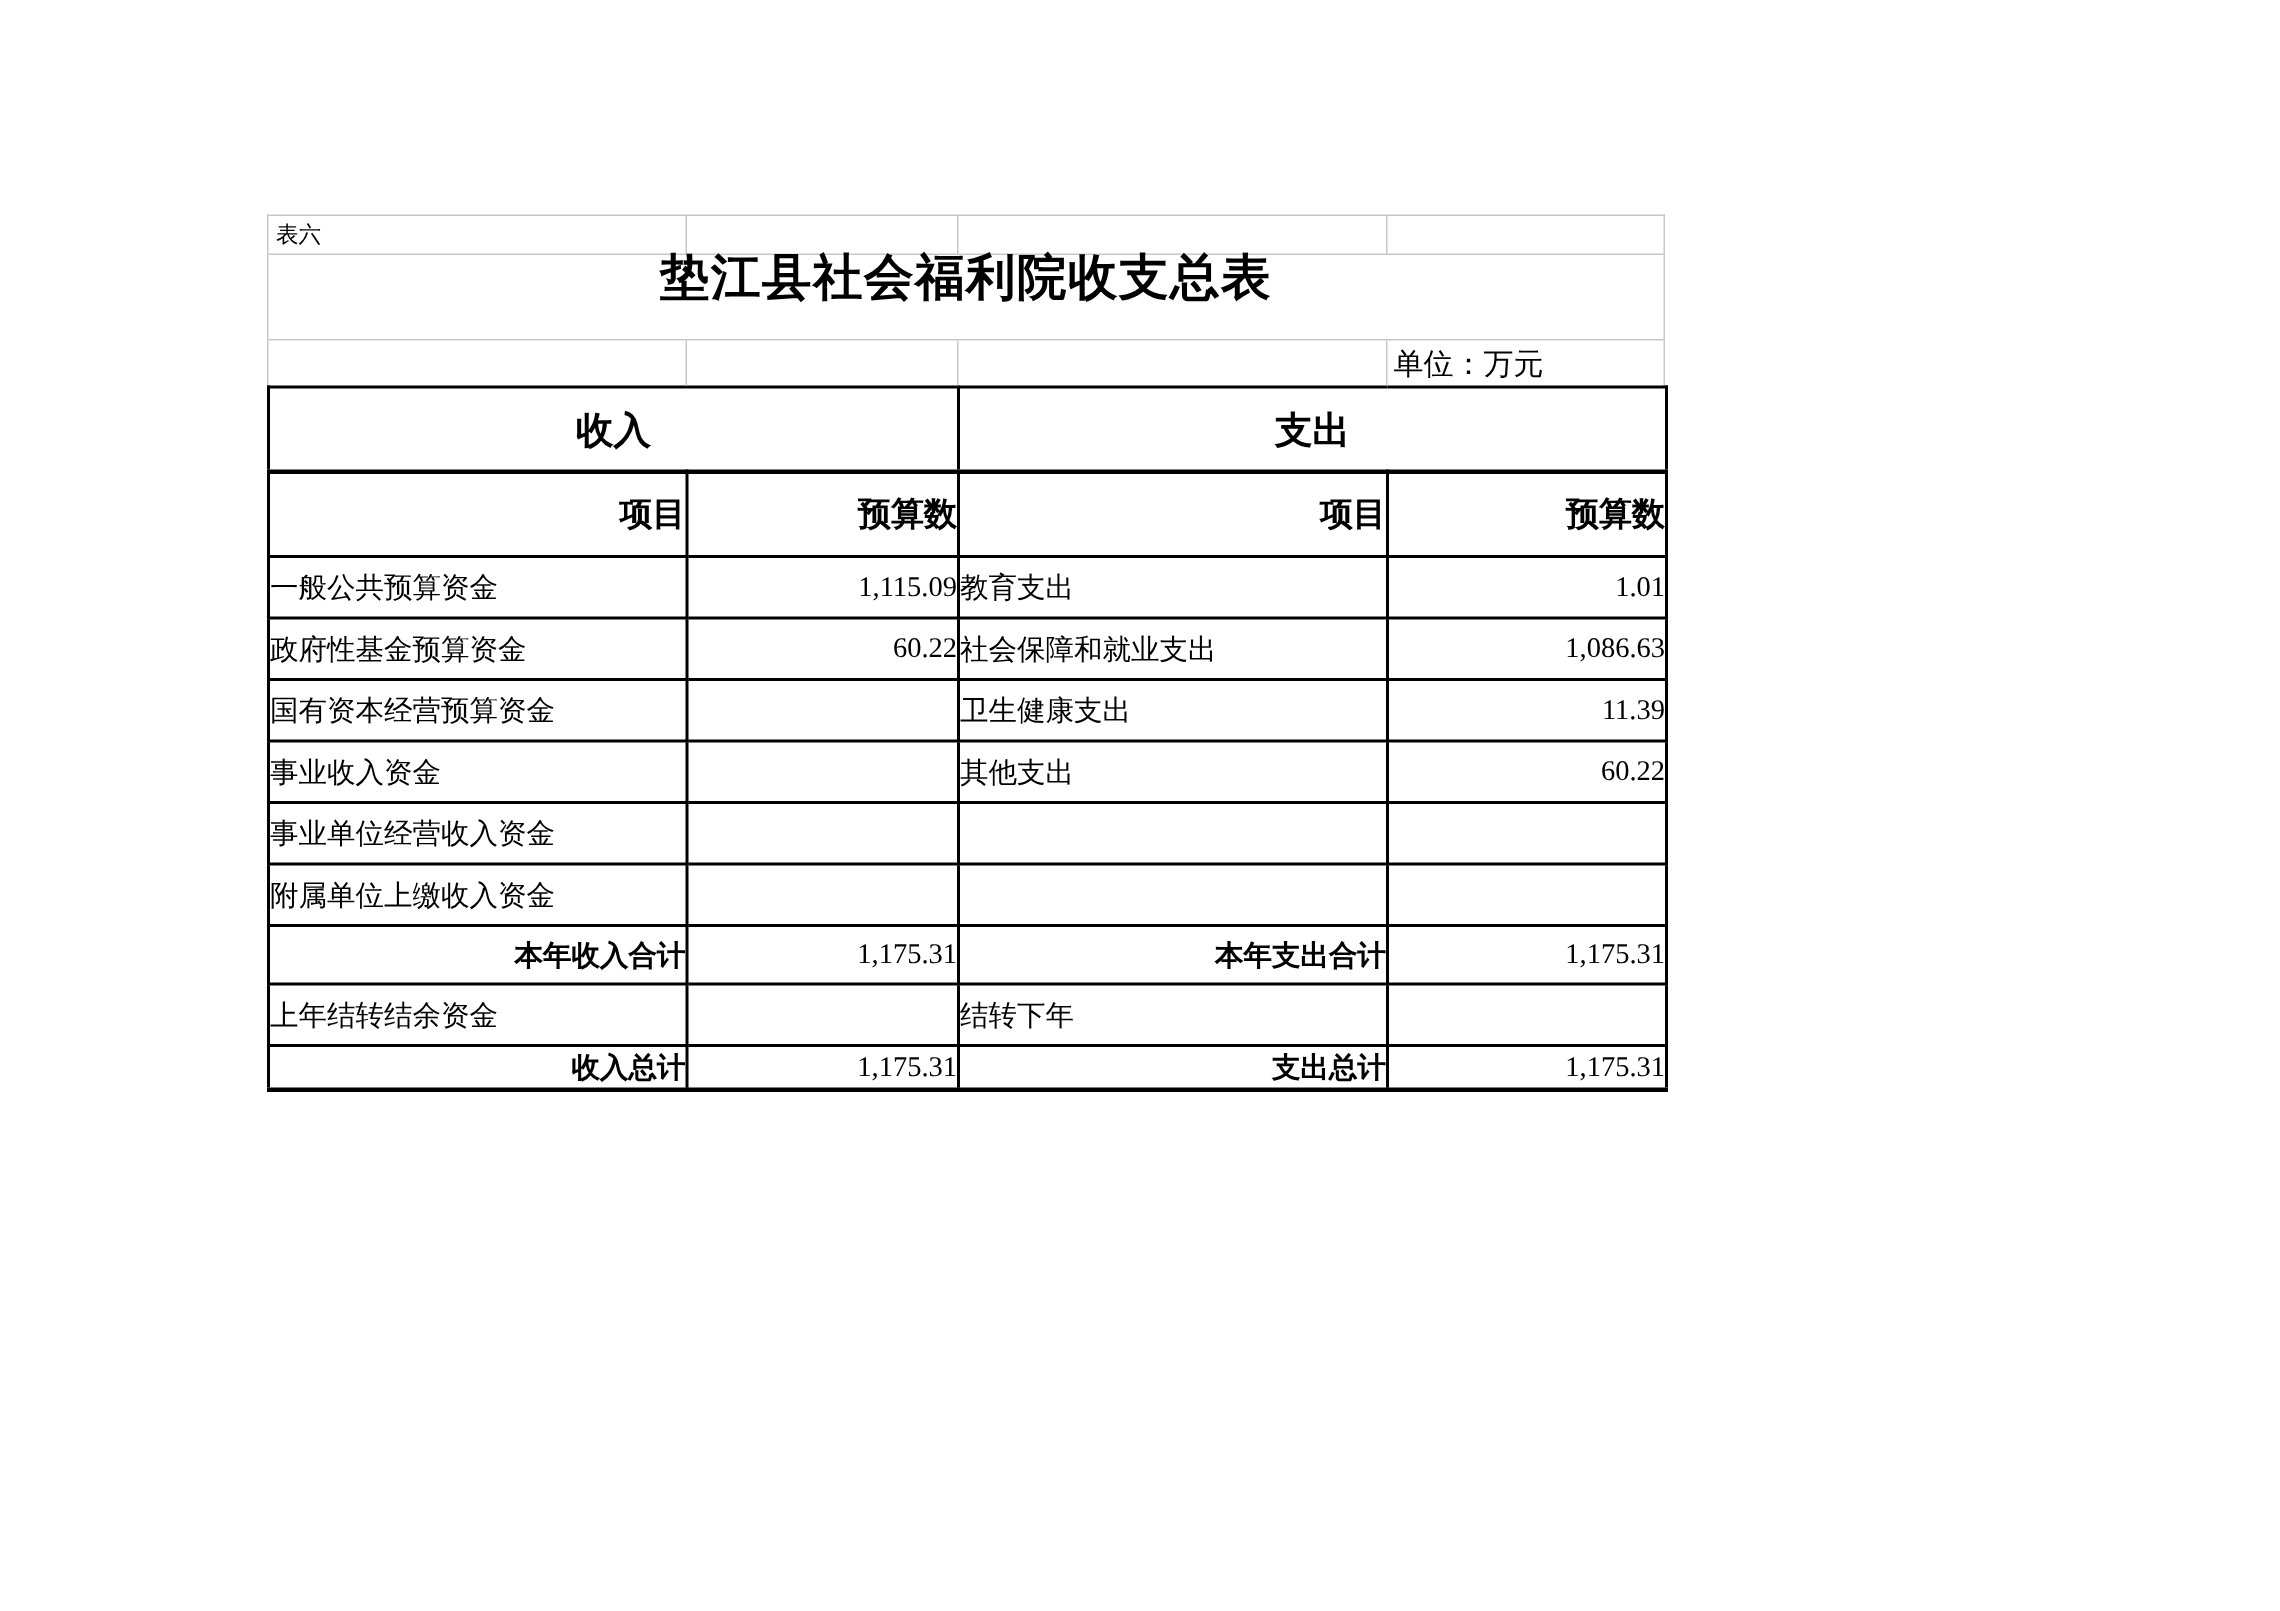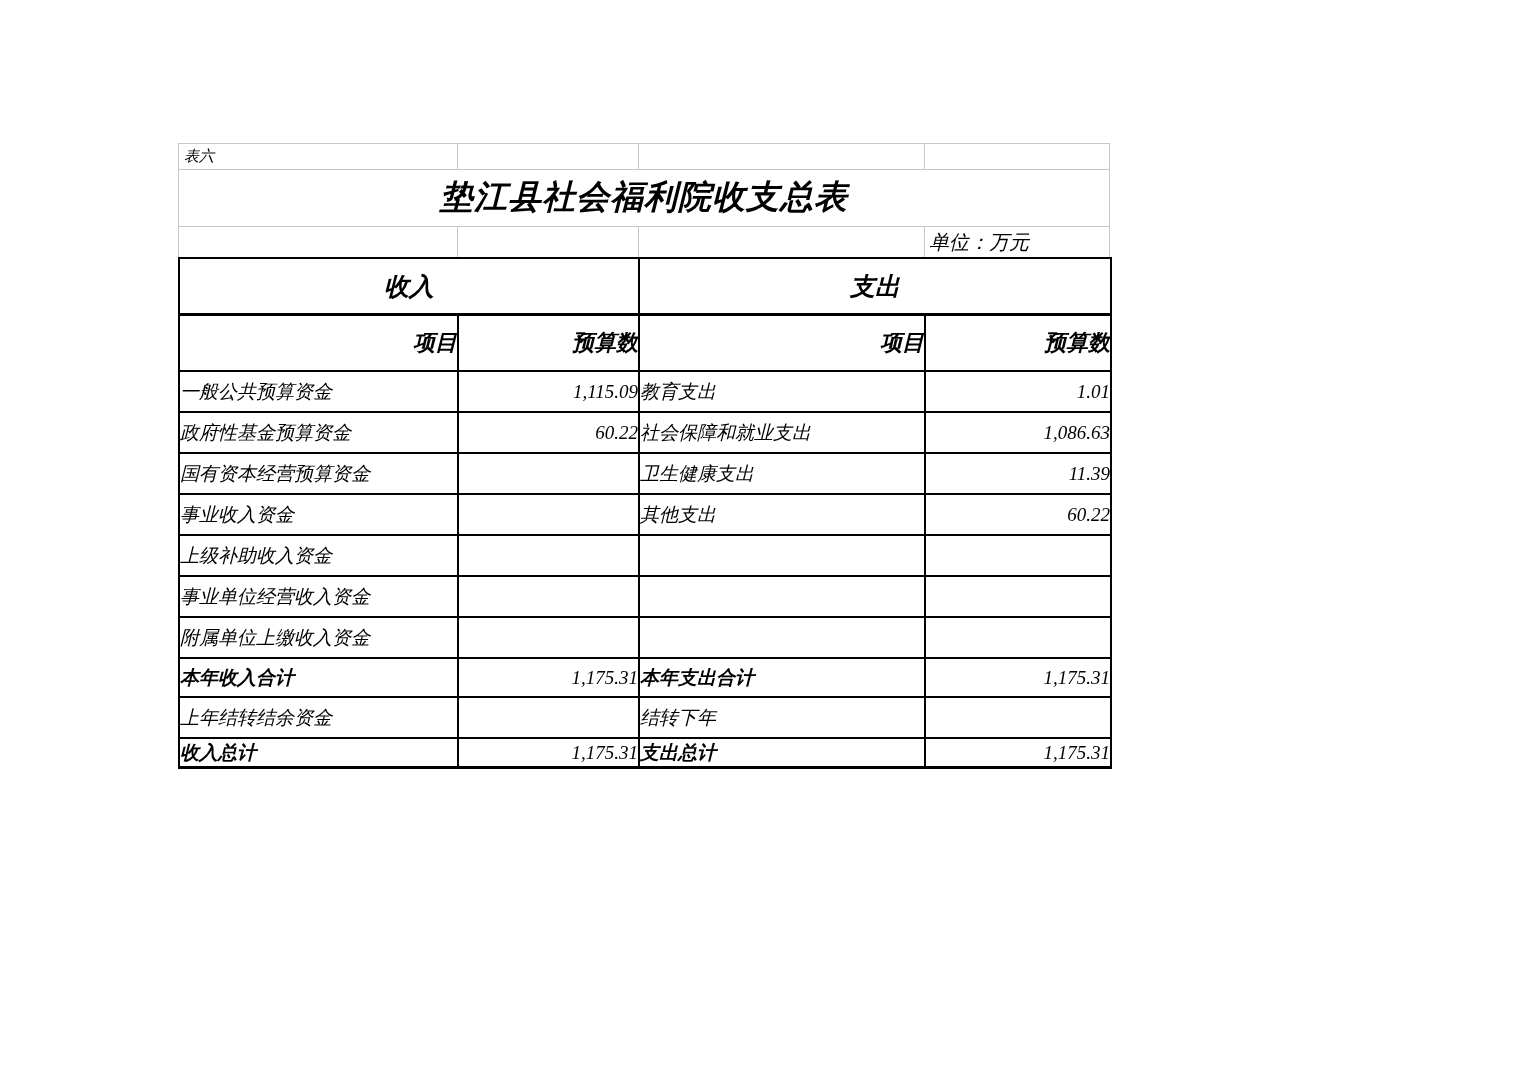"表六" .sheet { font-style: italic -> none }
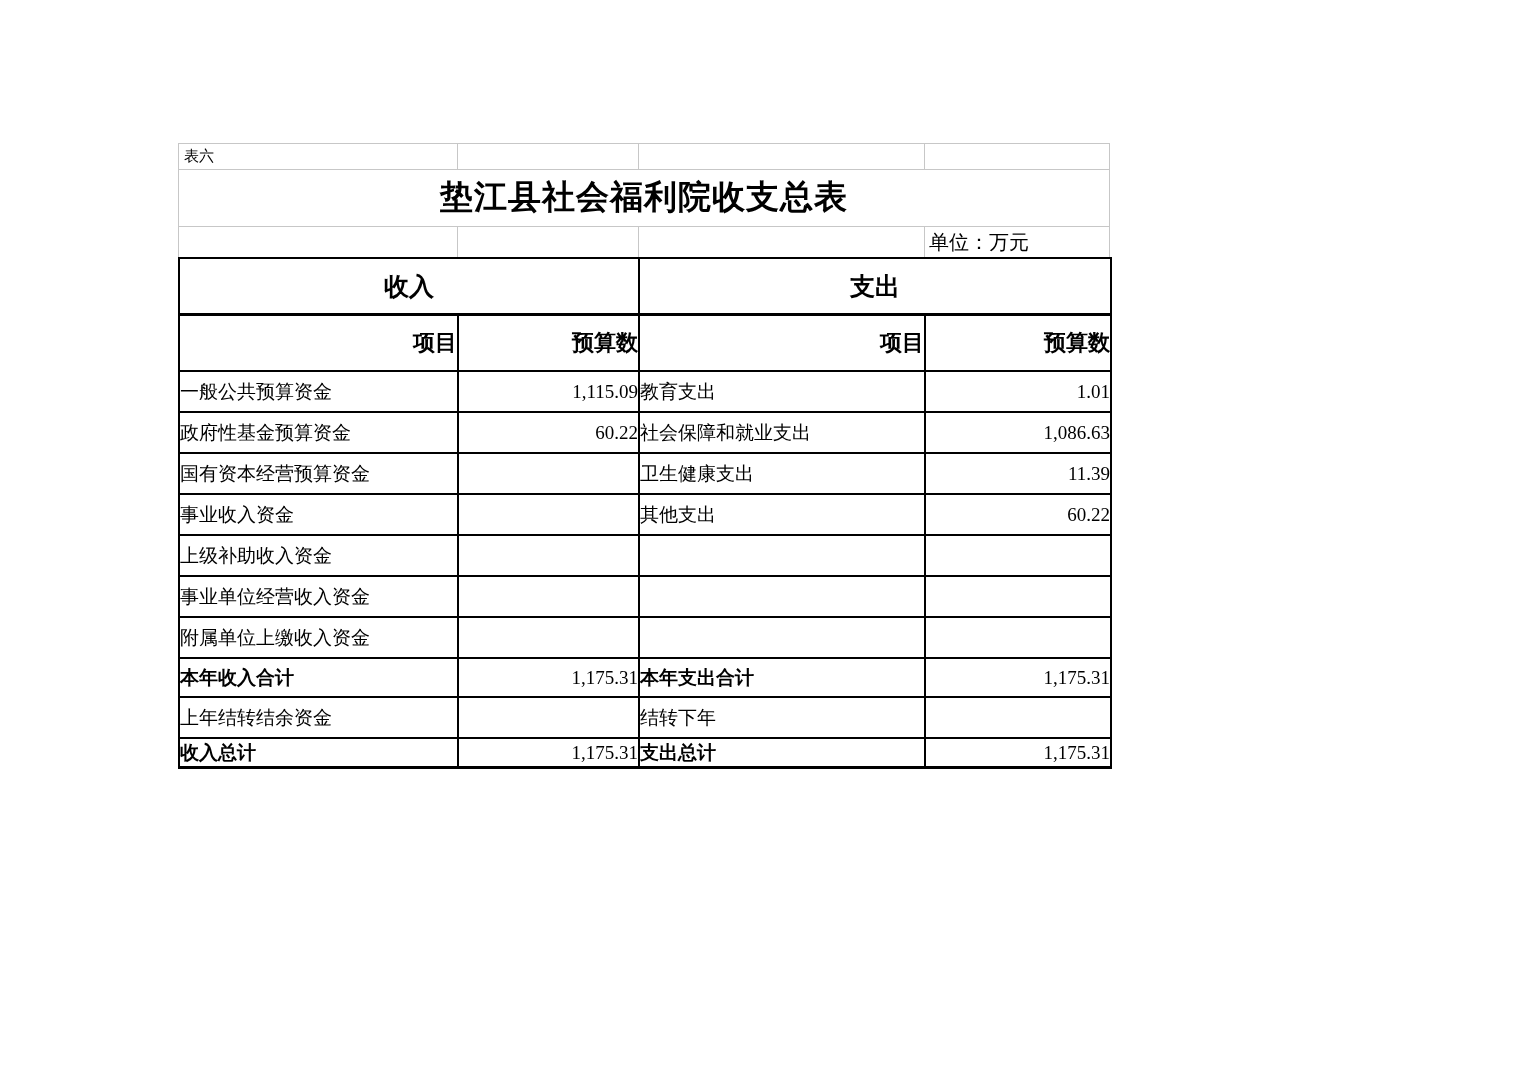"垫江县社会福利院收支总表" .title-cell { align-items: center -> none }
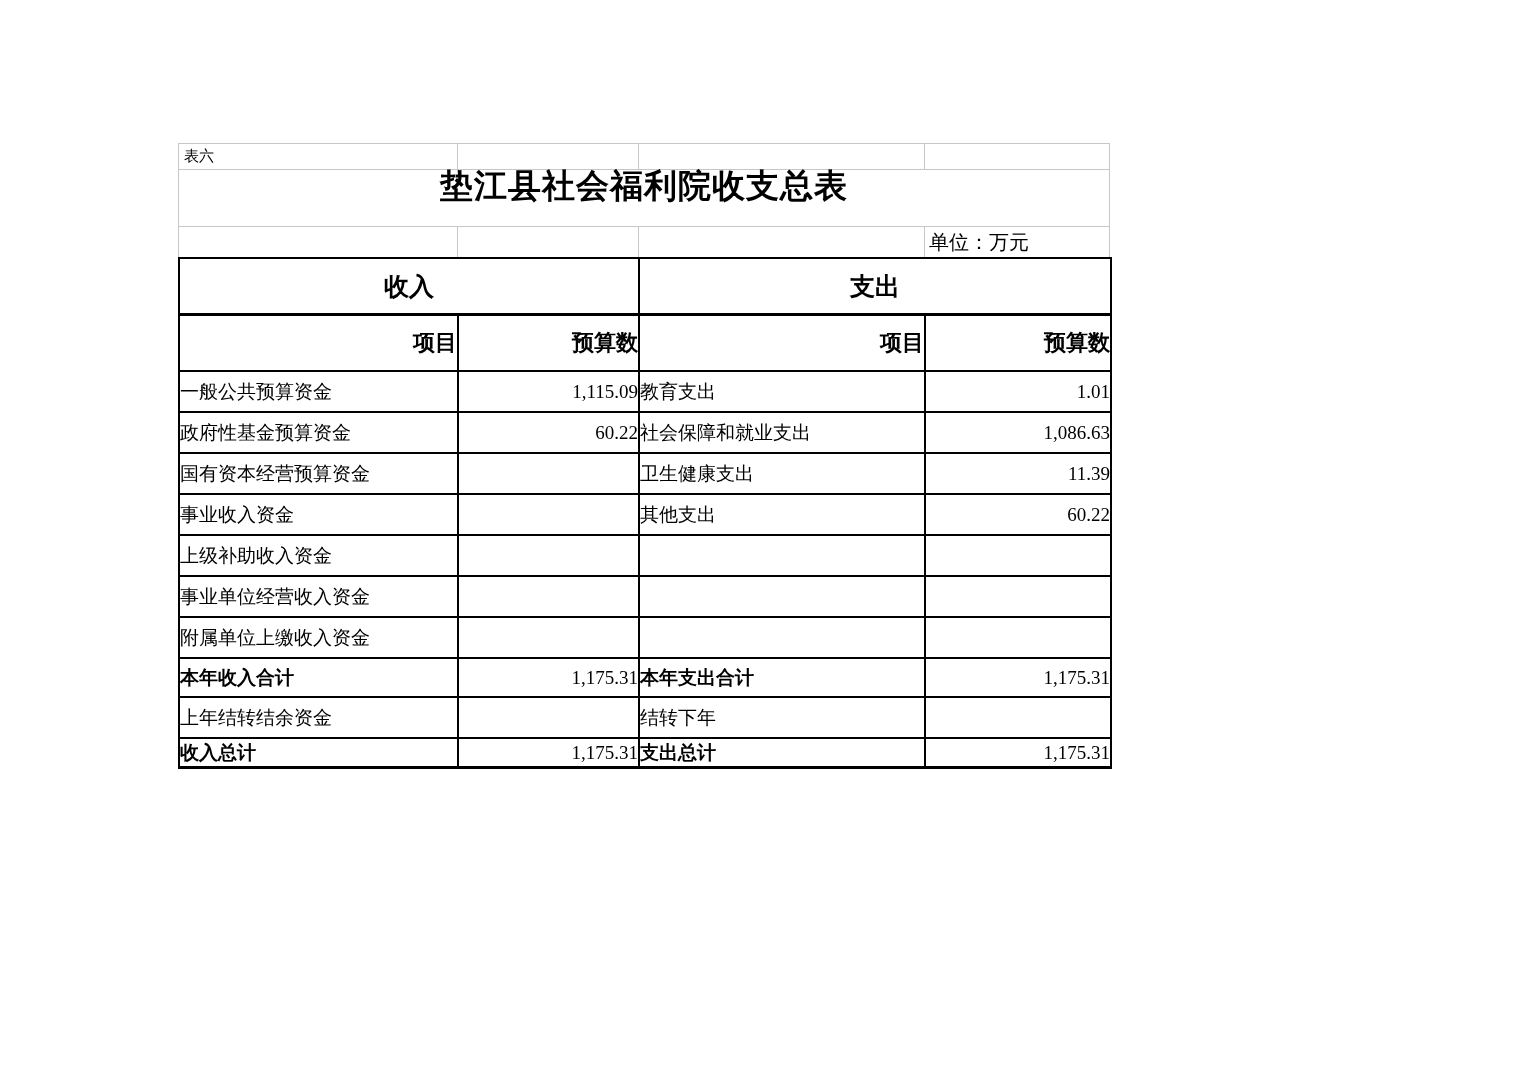"上级补助收入资金" tr.r-data { html: <tr> <td>上级补助收入资金</td> <td></td> <td></td> <td></td> </tr> -> none }
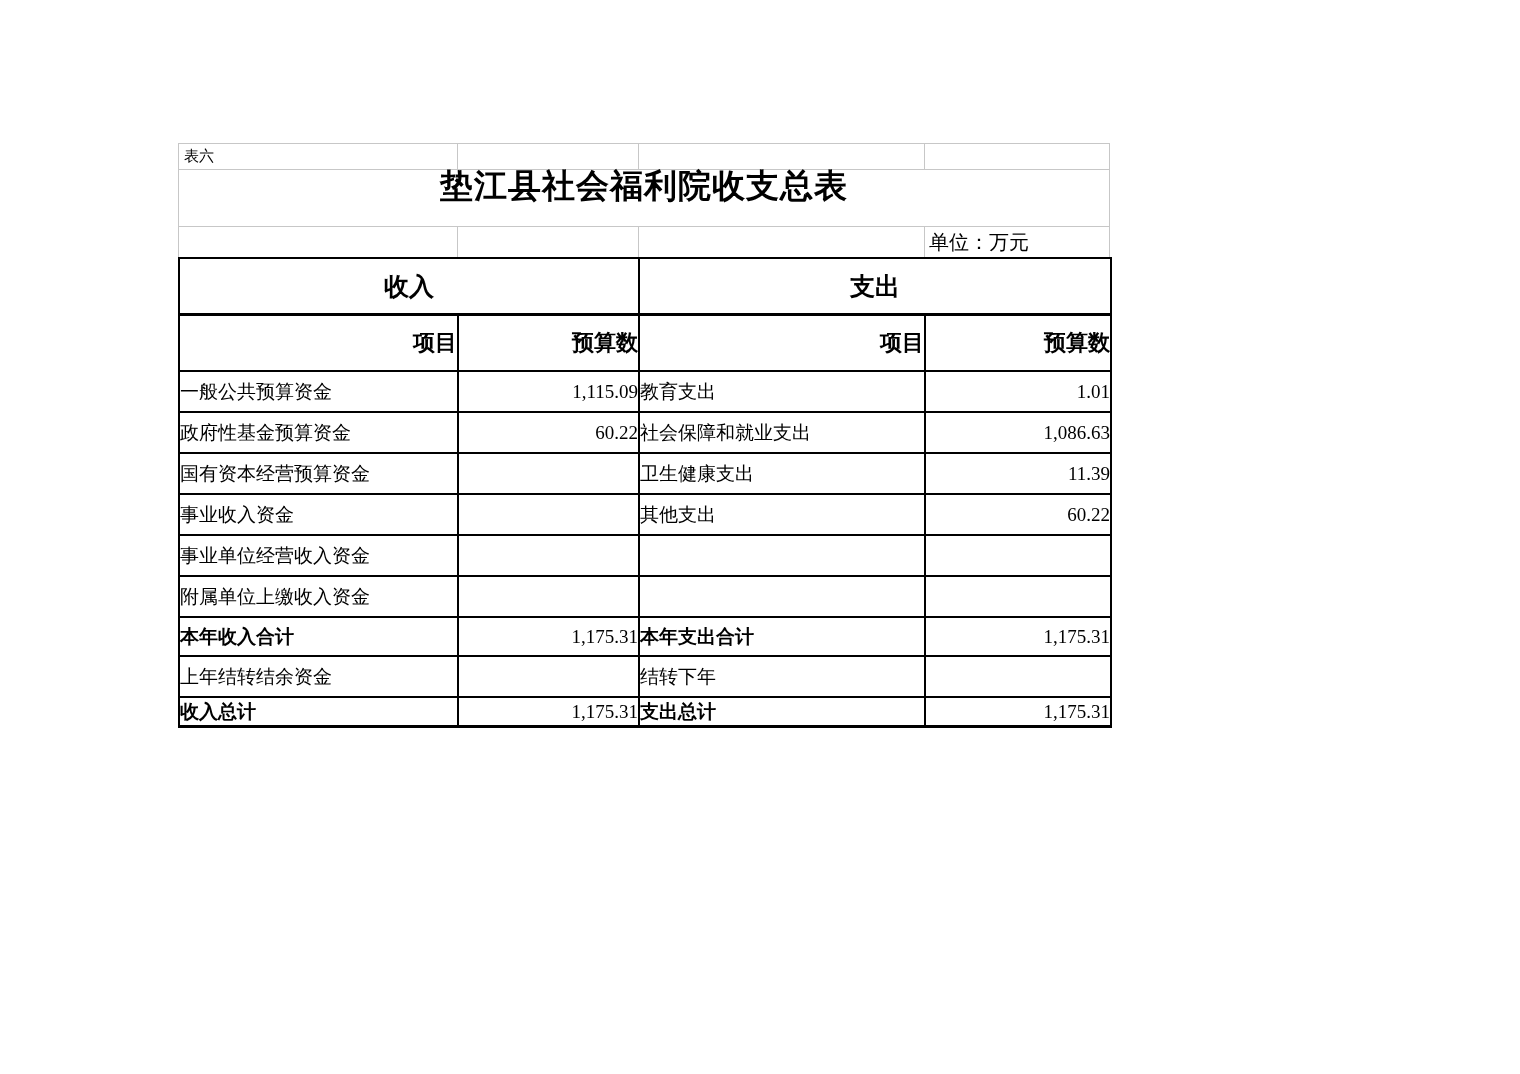"本年收入合计" td.label-center { text-align: left -> right }
